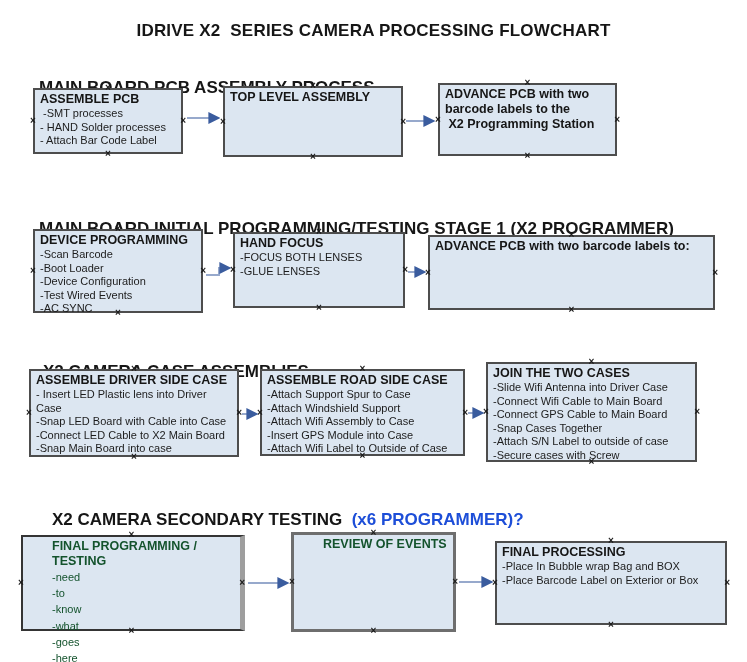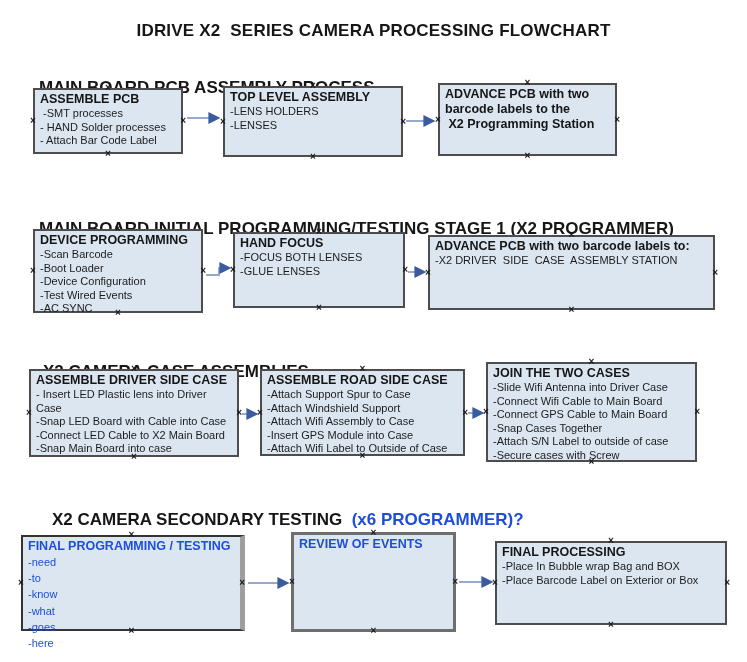"-LENS HOLDERS" ul.box-items { html: <ul><li>-LENS HOLDERS</li><li>-LENSES</li></ul> -> none }
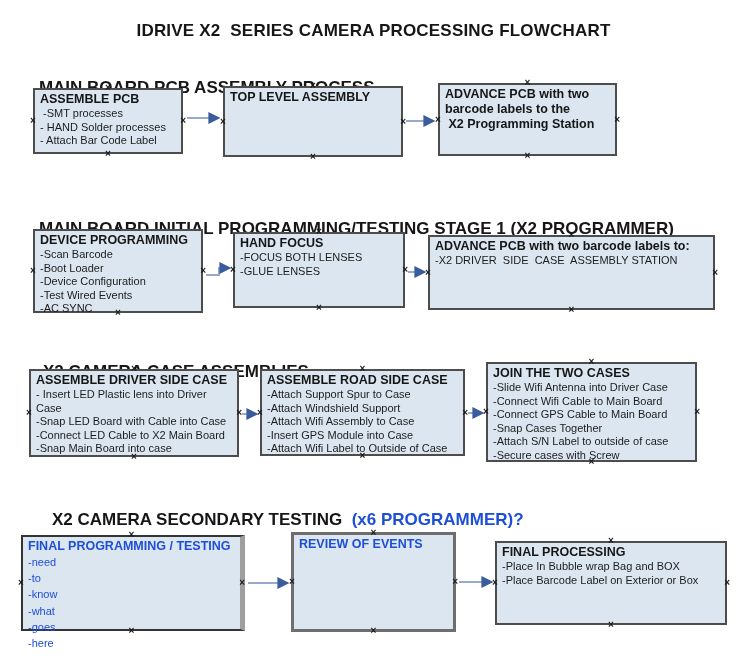"-X2 DRIVER SIDE CASE ASSEMBLY" ul.box-items { html: <ul><li>-X2 DRIVER SIDE CASE ASSEMBLY STATION</li></ul> -> none }
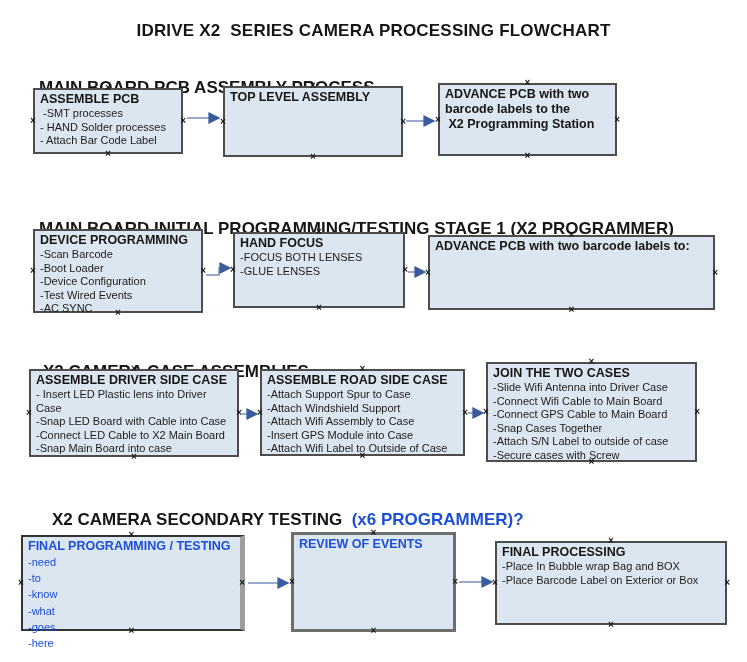"FINAL PROGRAMMING / TESTING" .red-box .box-title,.red-box .box-items { color: #1d4ed8 -> #14532d; margin-left: none -> 24px }
